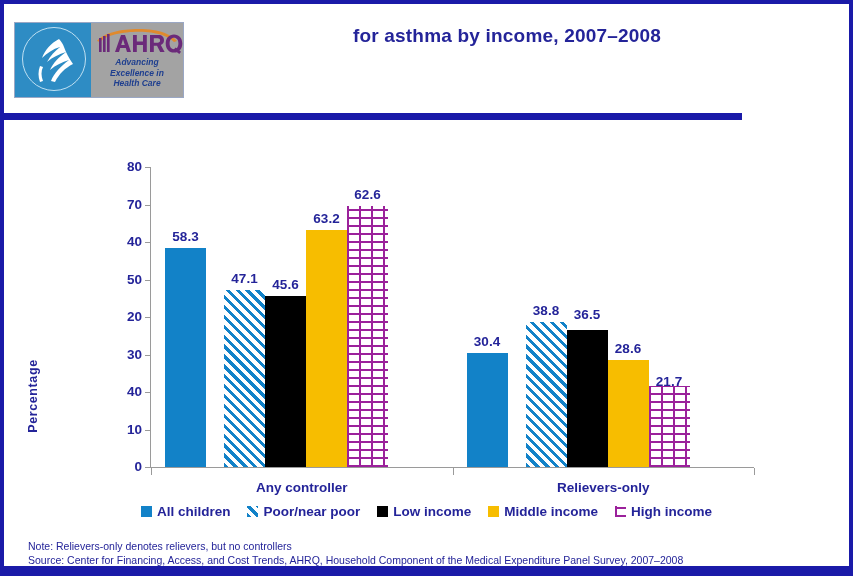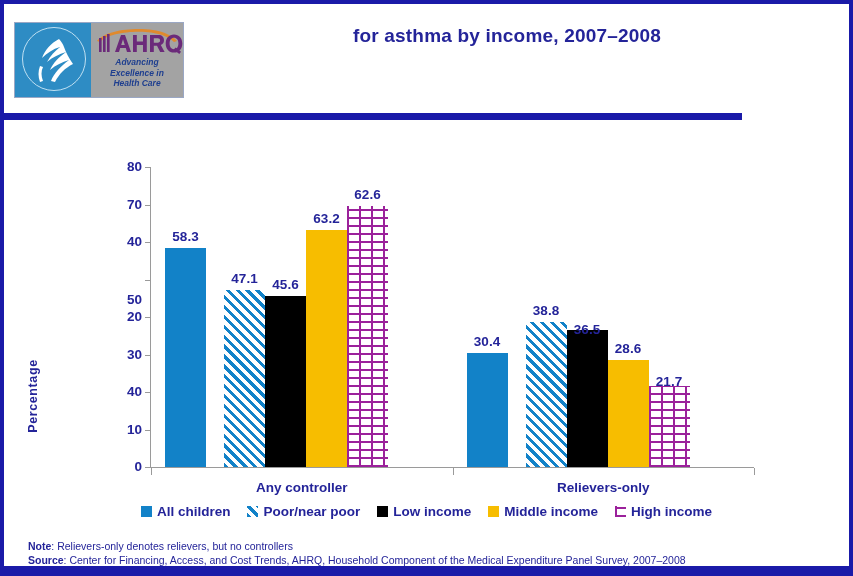"50" div.ytick-label { margin-top: 20px -> none }
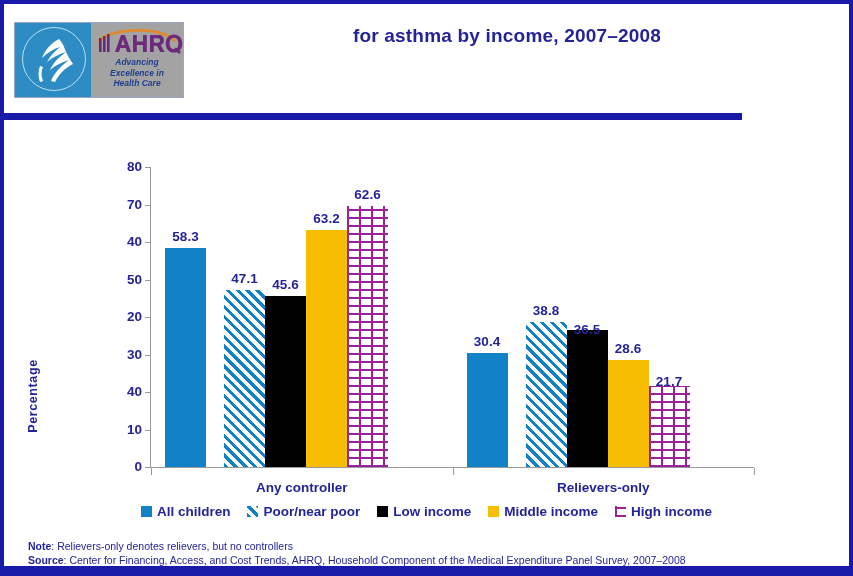"36.5" div.bar-val { top: 155px -> 140px }
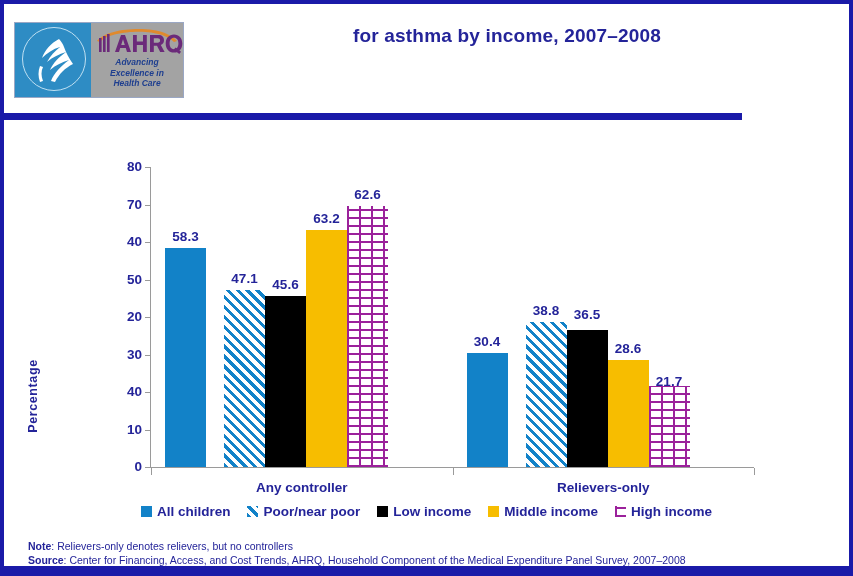"Note" #footnotes .lead { font-weight: bold -> normal }
